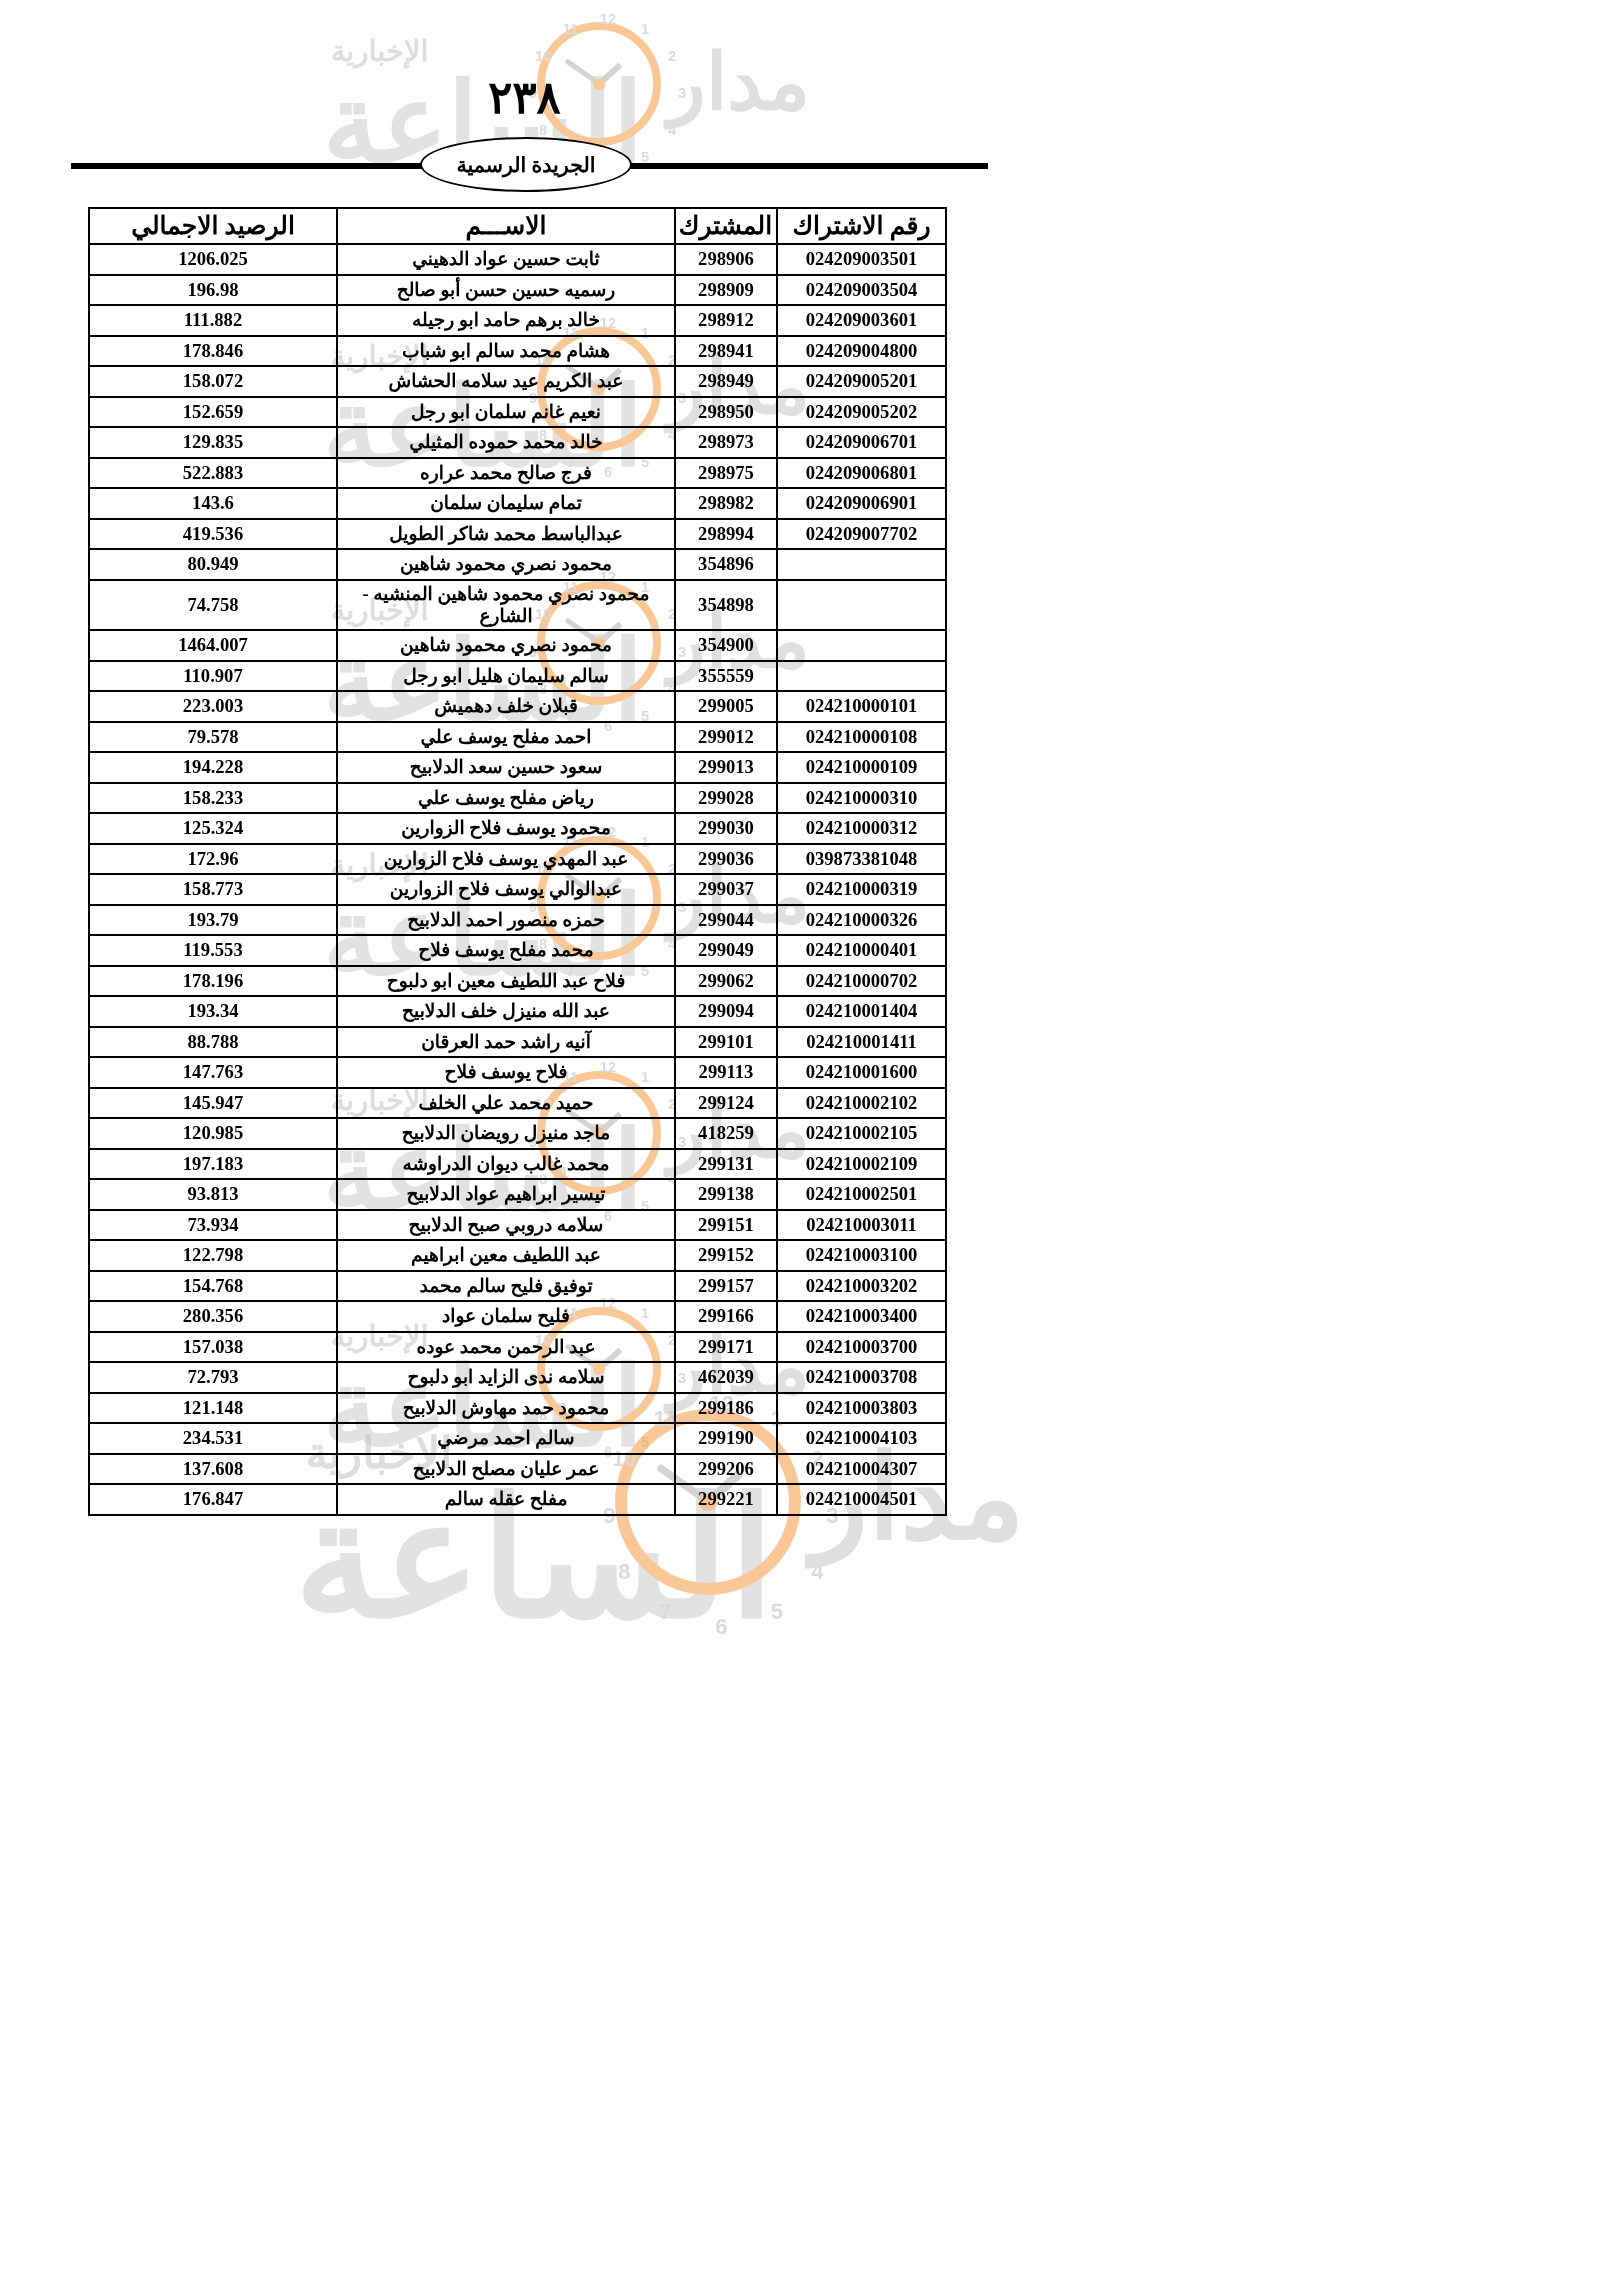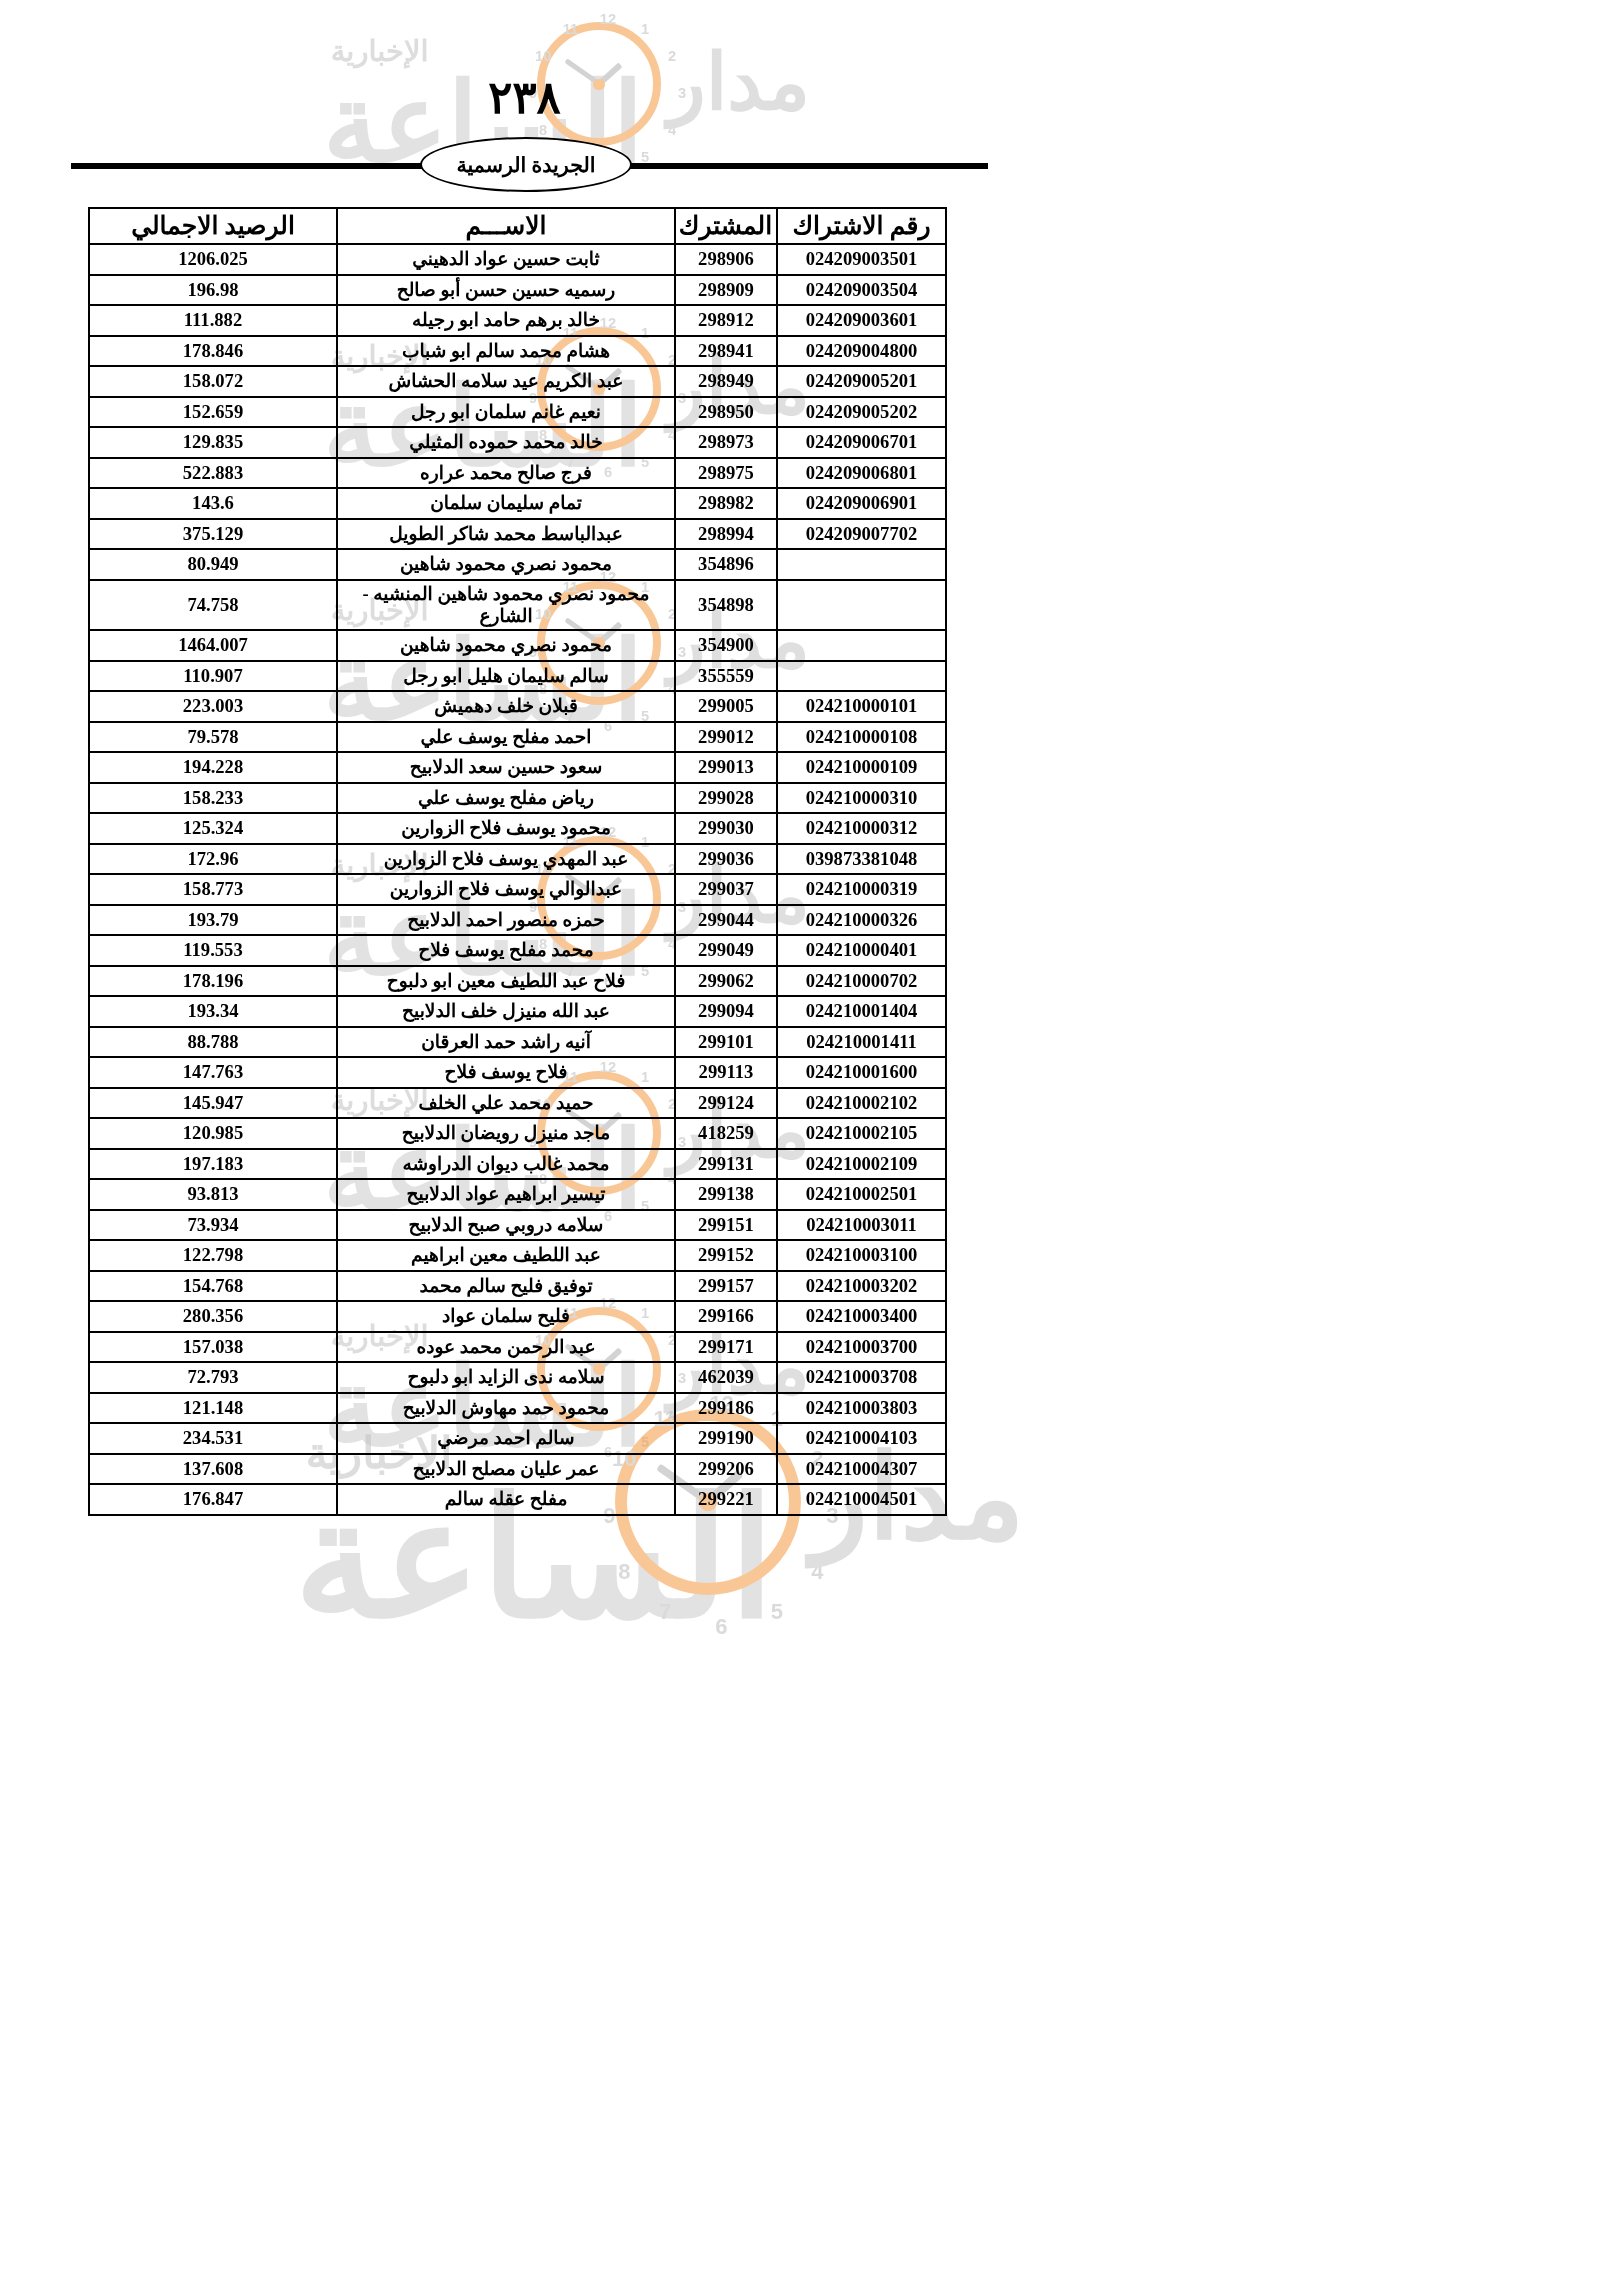"375.129" td { text: 375.129 -> 419.536 }
